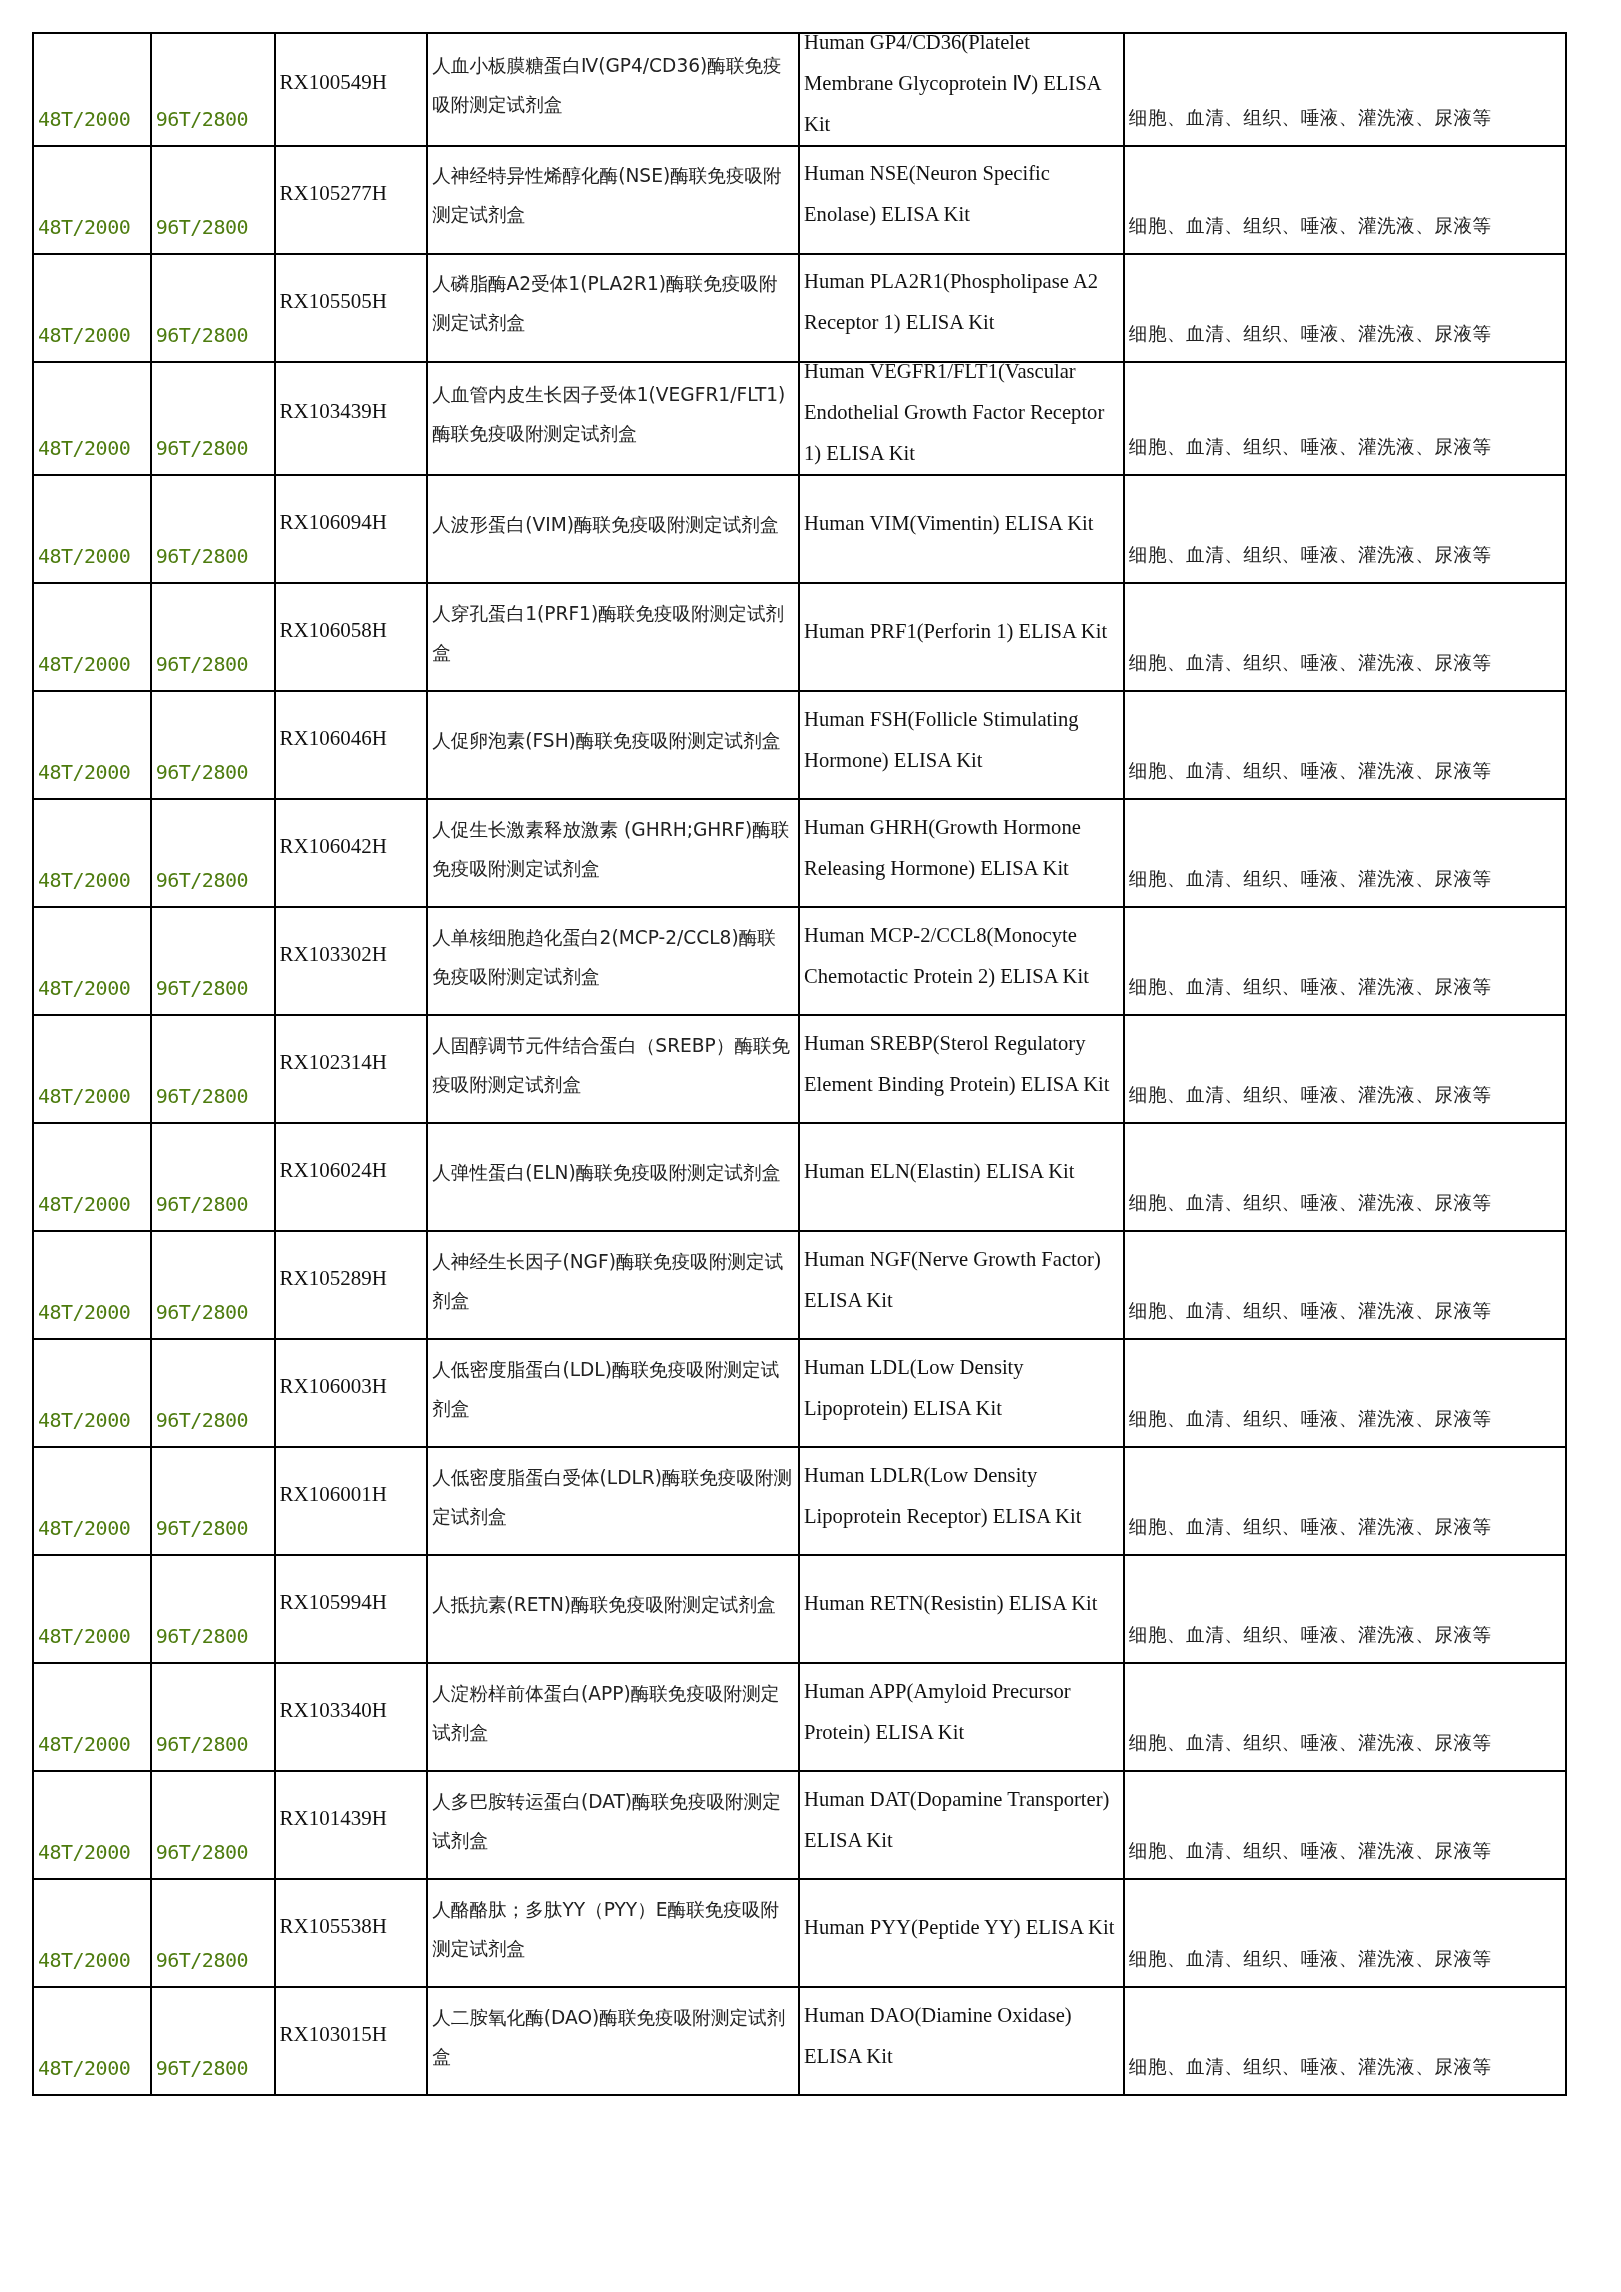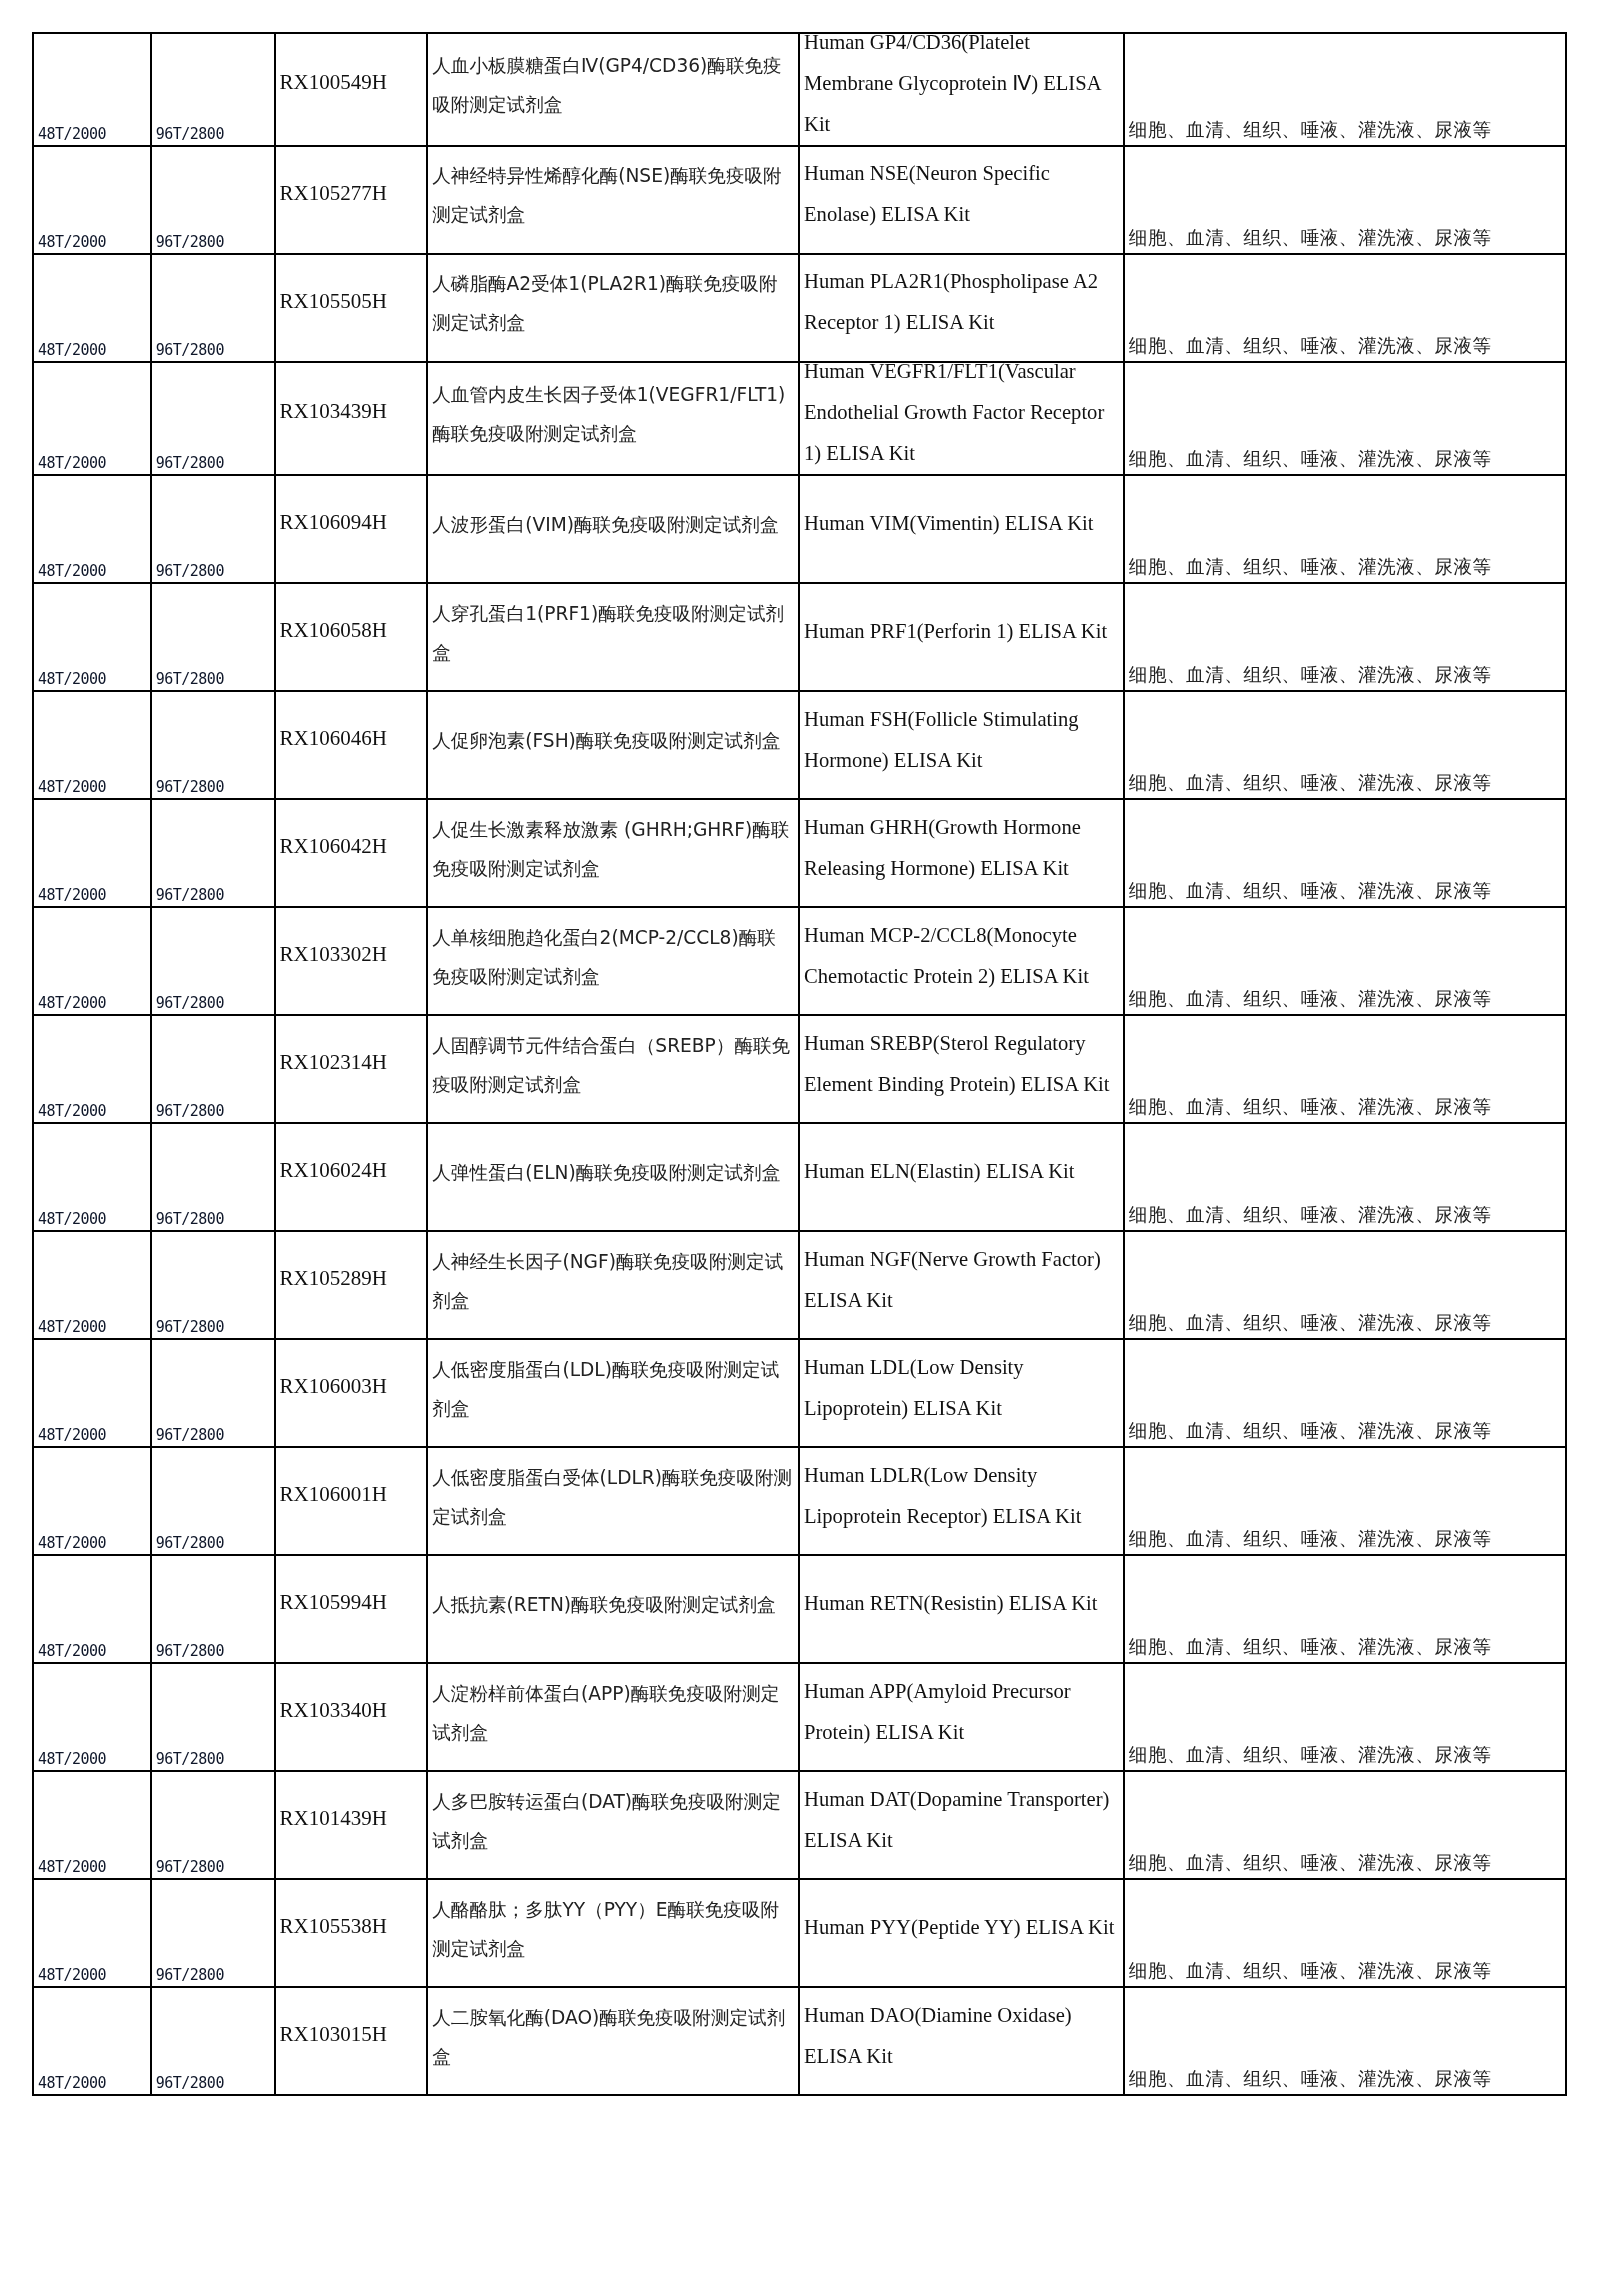"48T/2000" .spec { color: #0f172a -> #4d7c0f; font-size: 15px -> 20px; padding-bottom: 2px -> 14px }
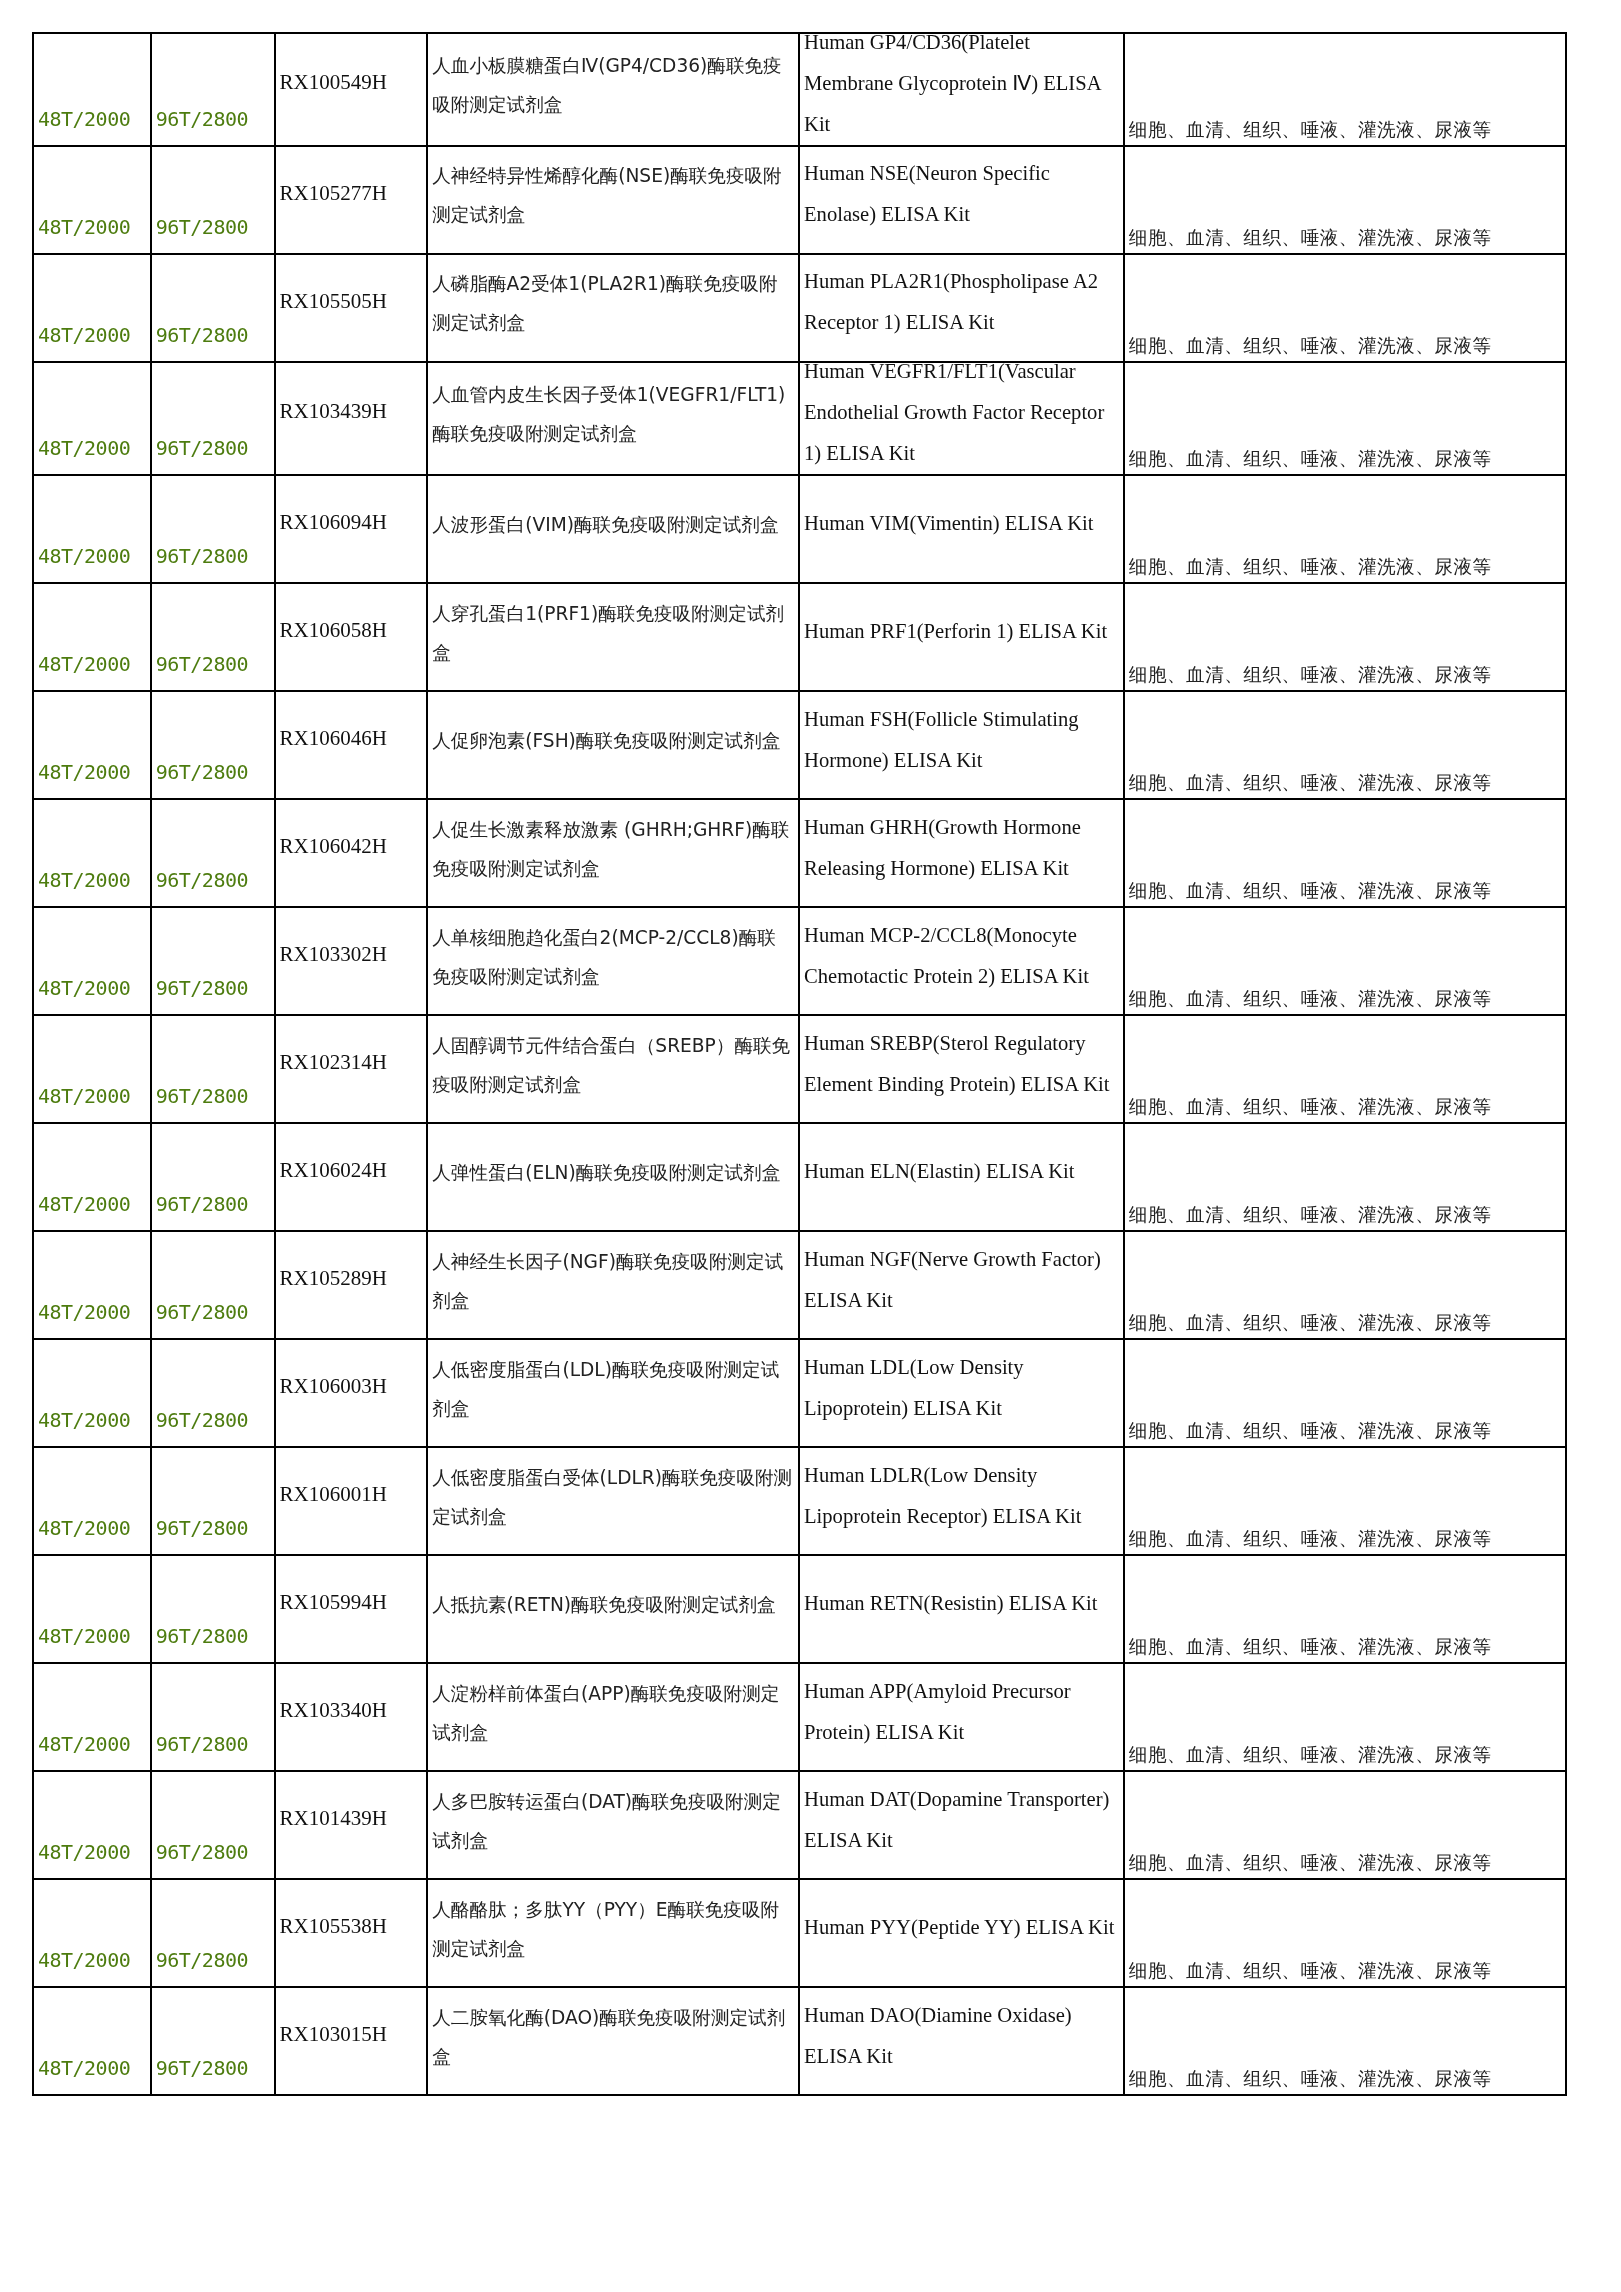"细胞、血清、组织、唾液、灌洗液、尿液等" .samp { padding-bottom: 2px -> 14px }
